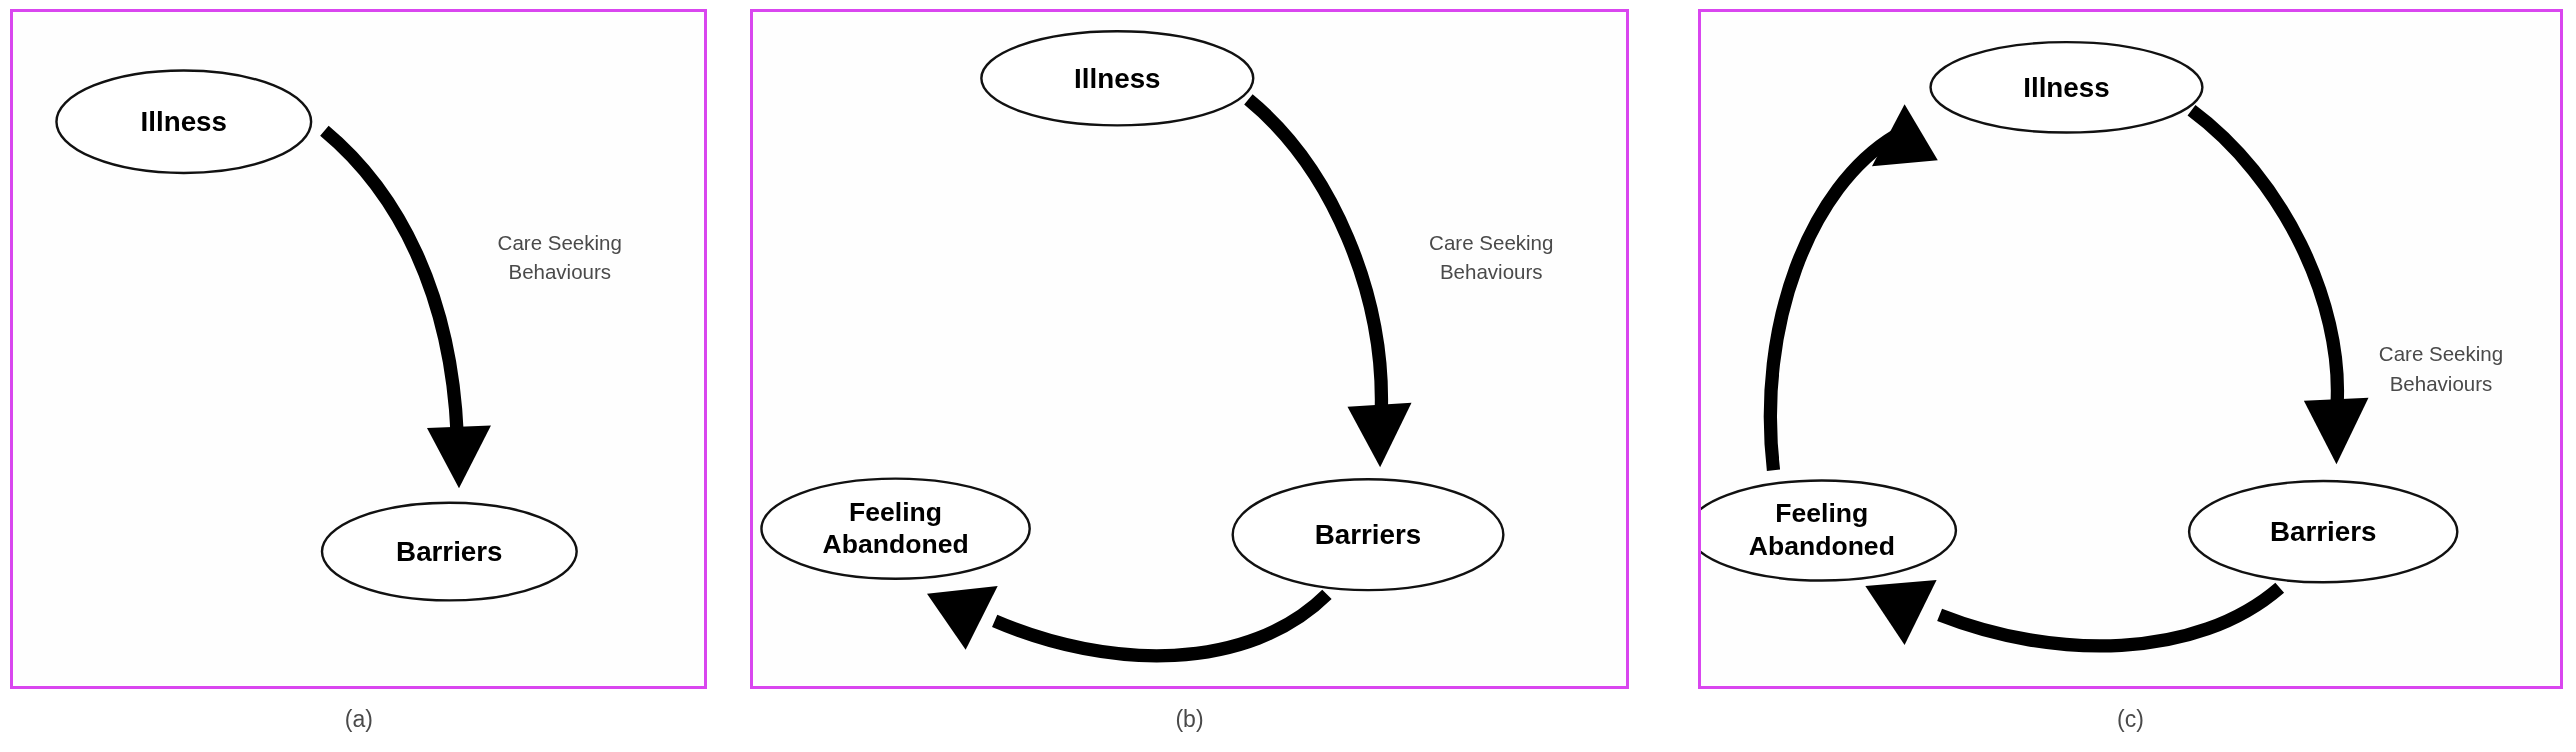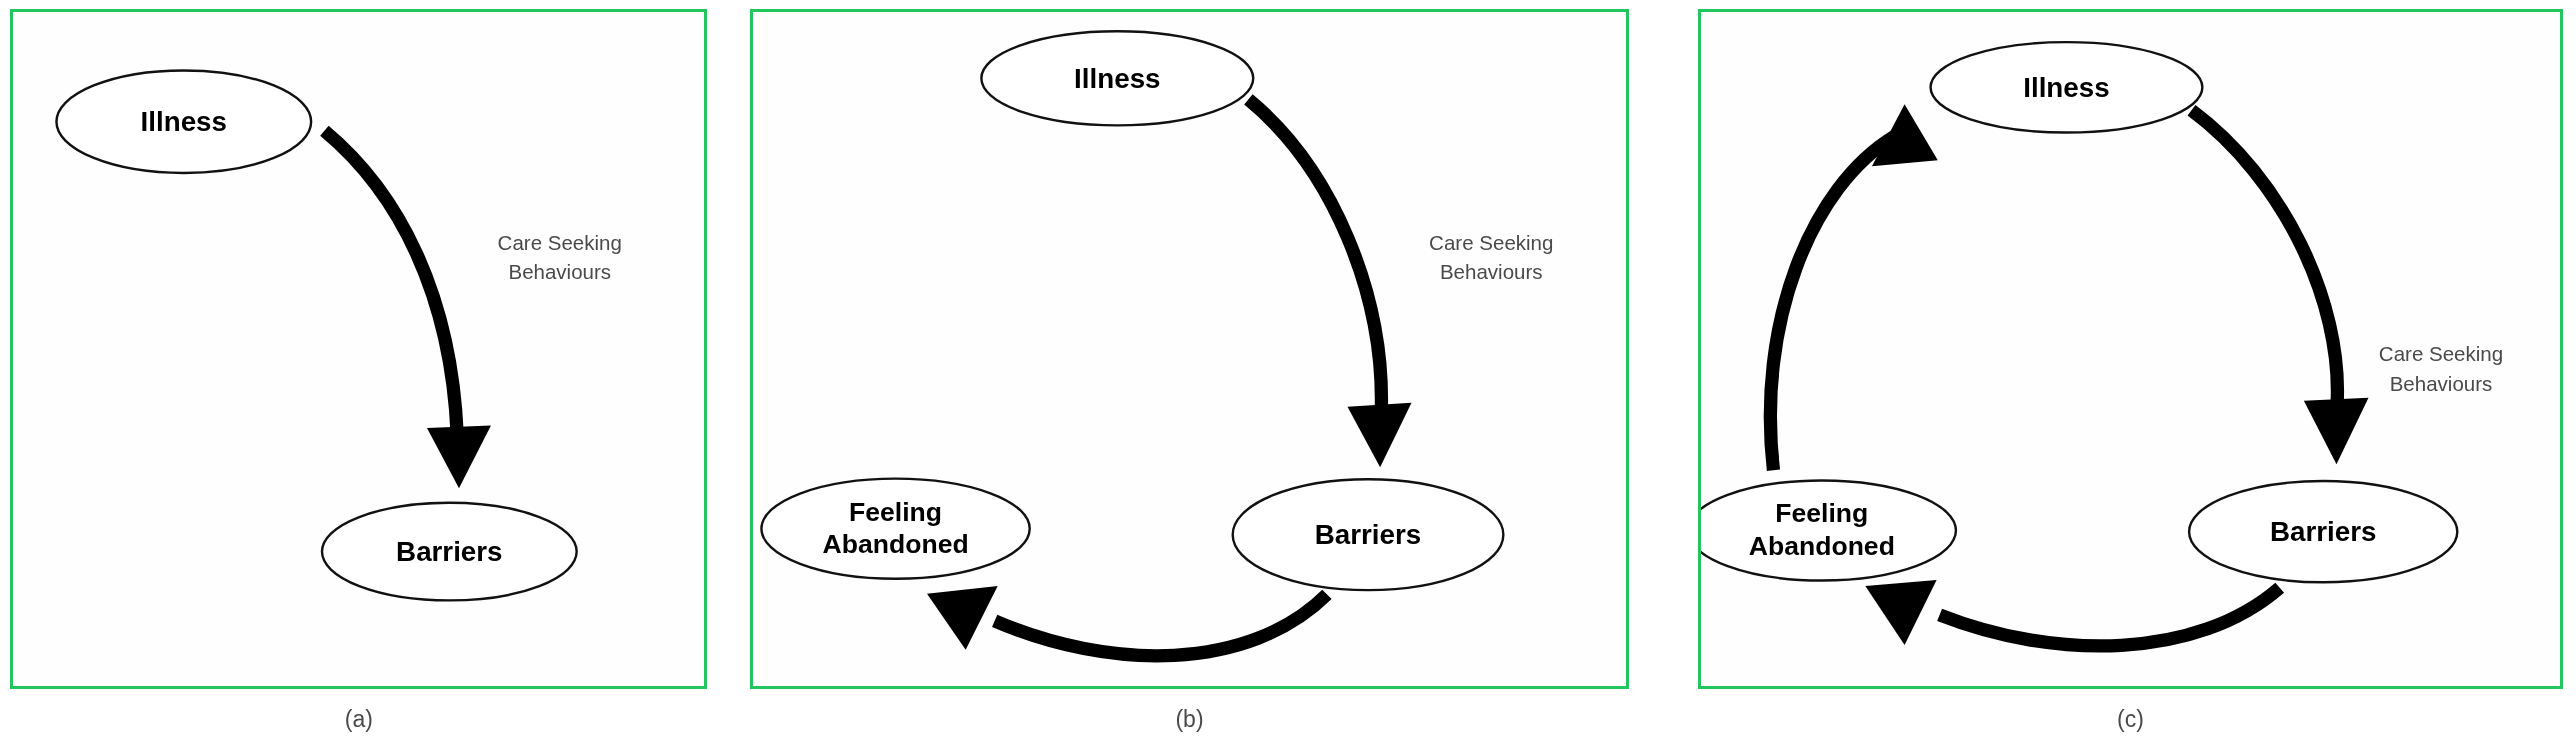"Illness" .panel { border: 3px solid #22c55e -> 3px solid #d946ef }
